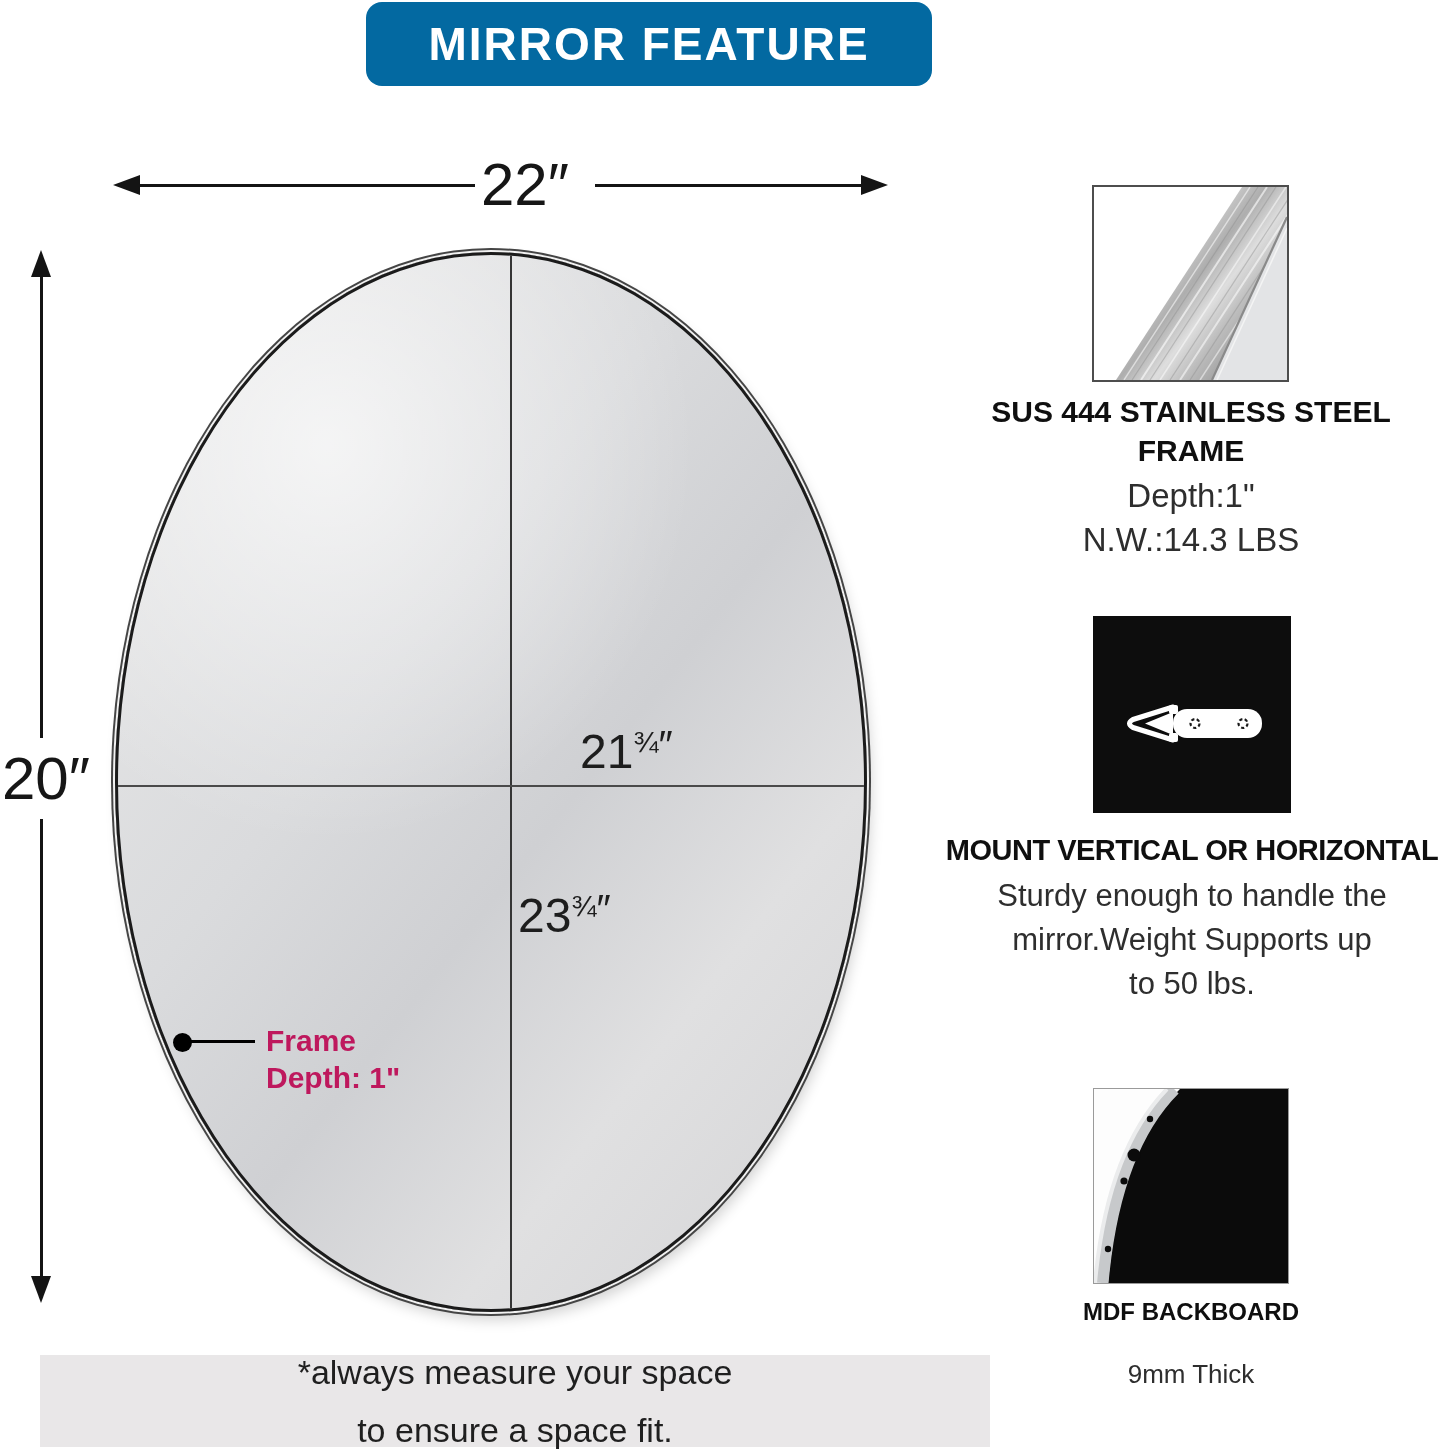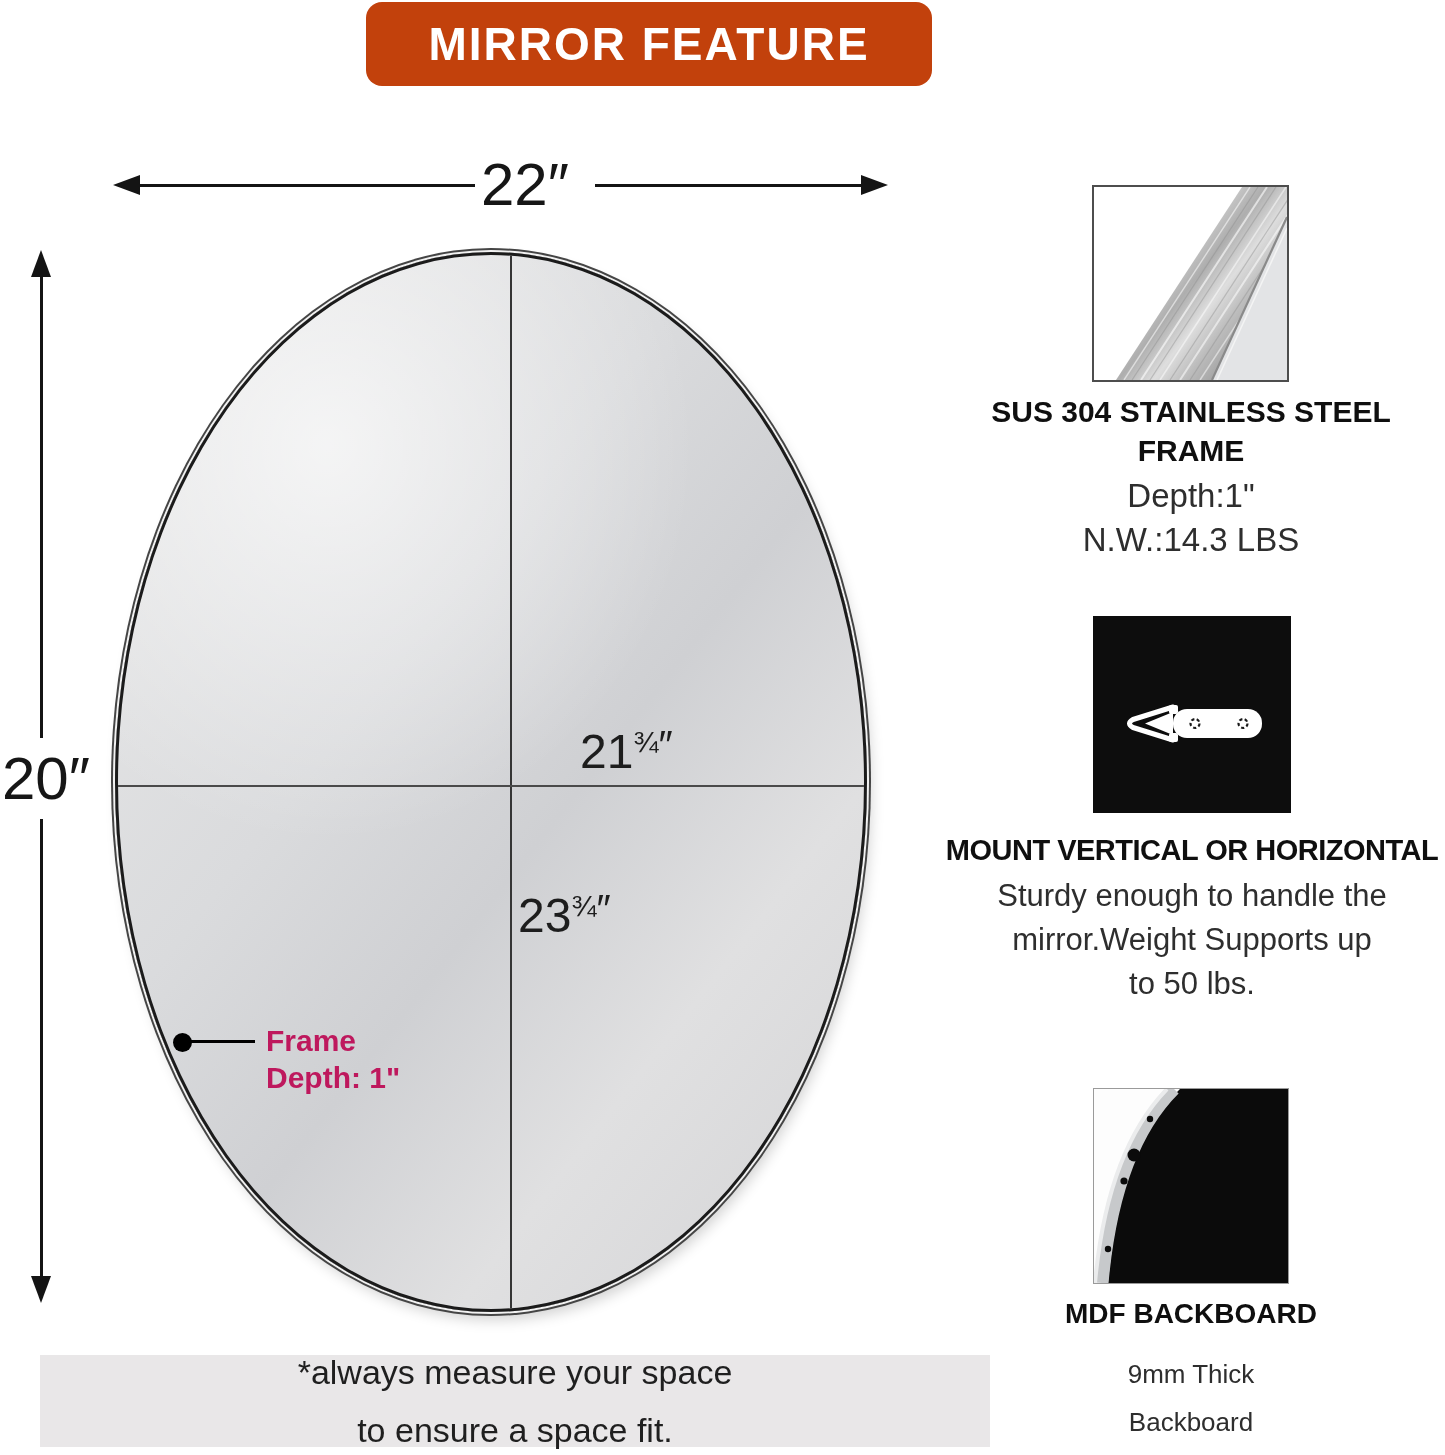"MIRROR FEATURE" div.abs { background: #c2410c -> #0369a1 }
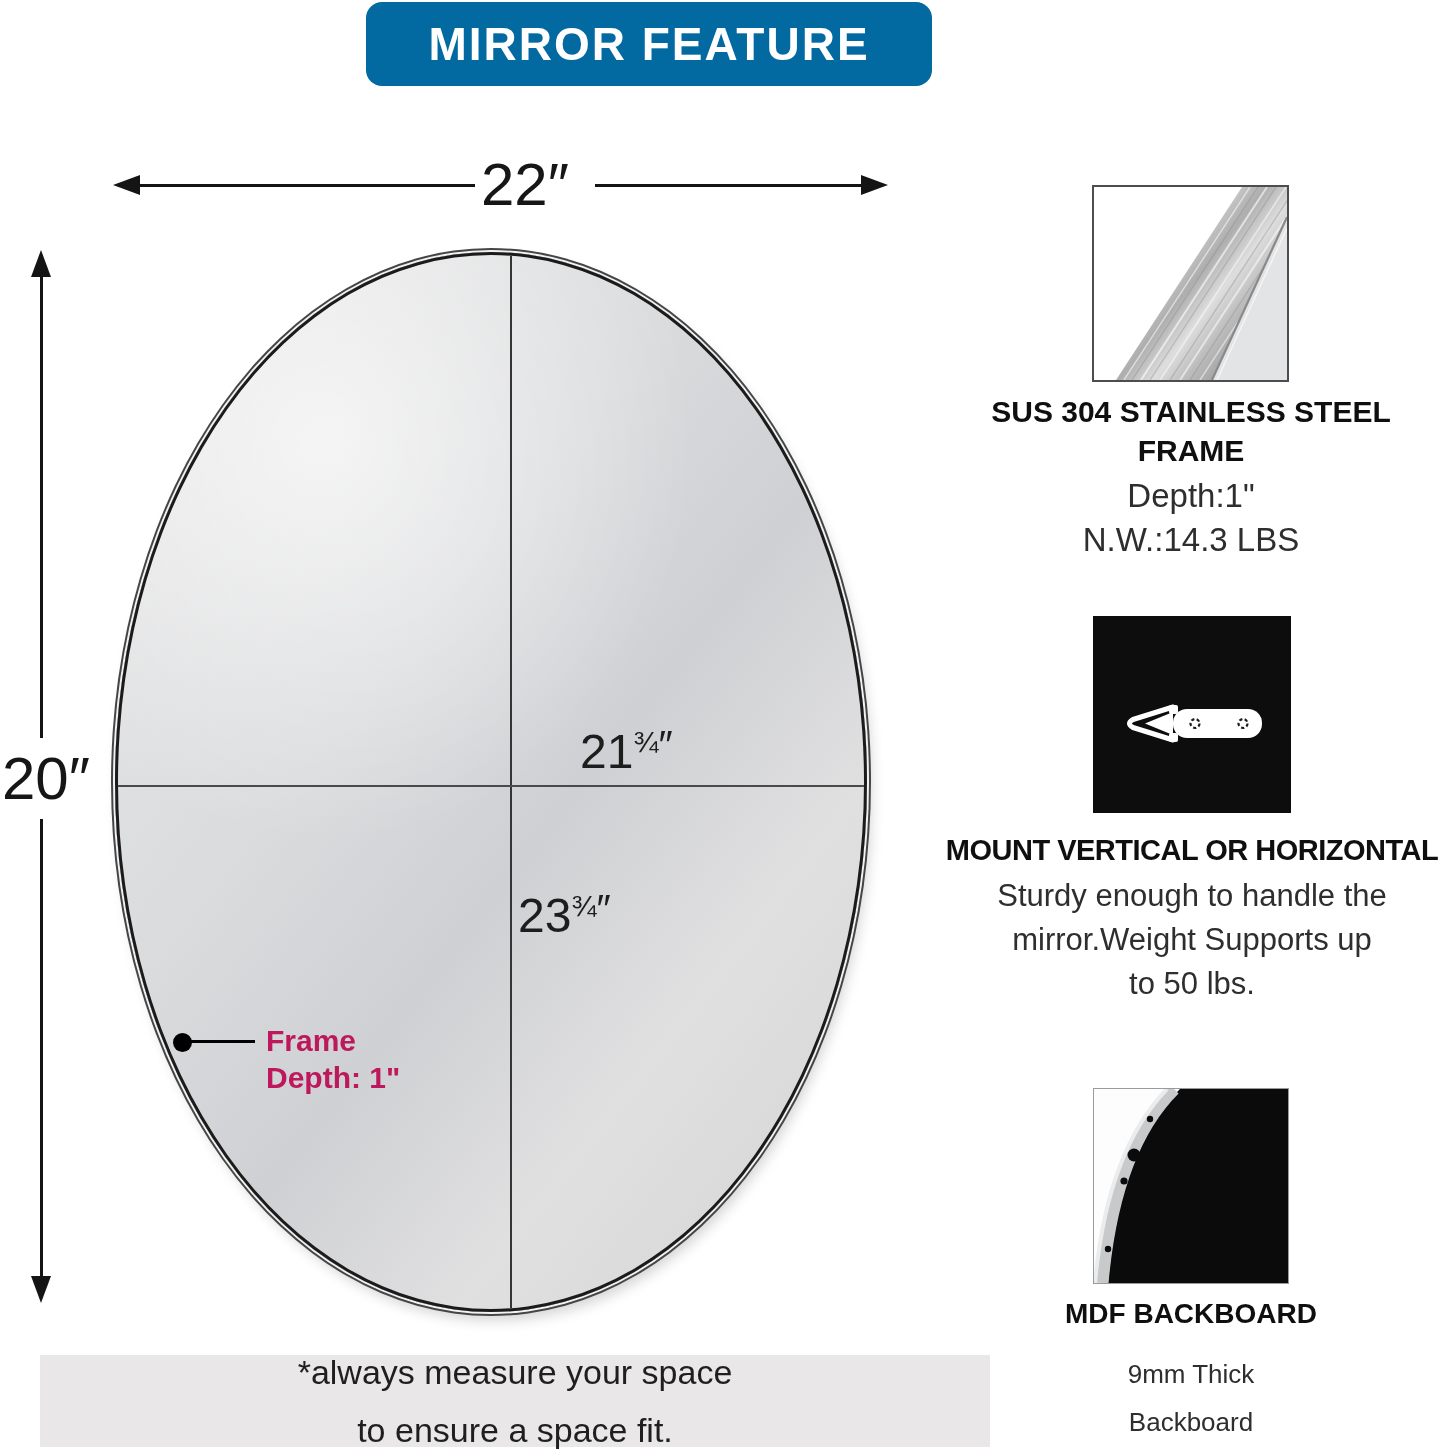"SUS 304 STAINLESS STEEL FRAME" div.abs { text: 304 -> 444 }
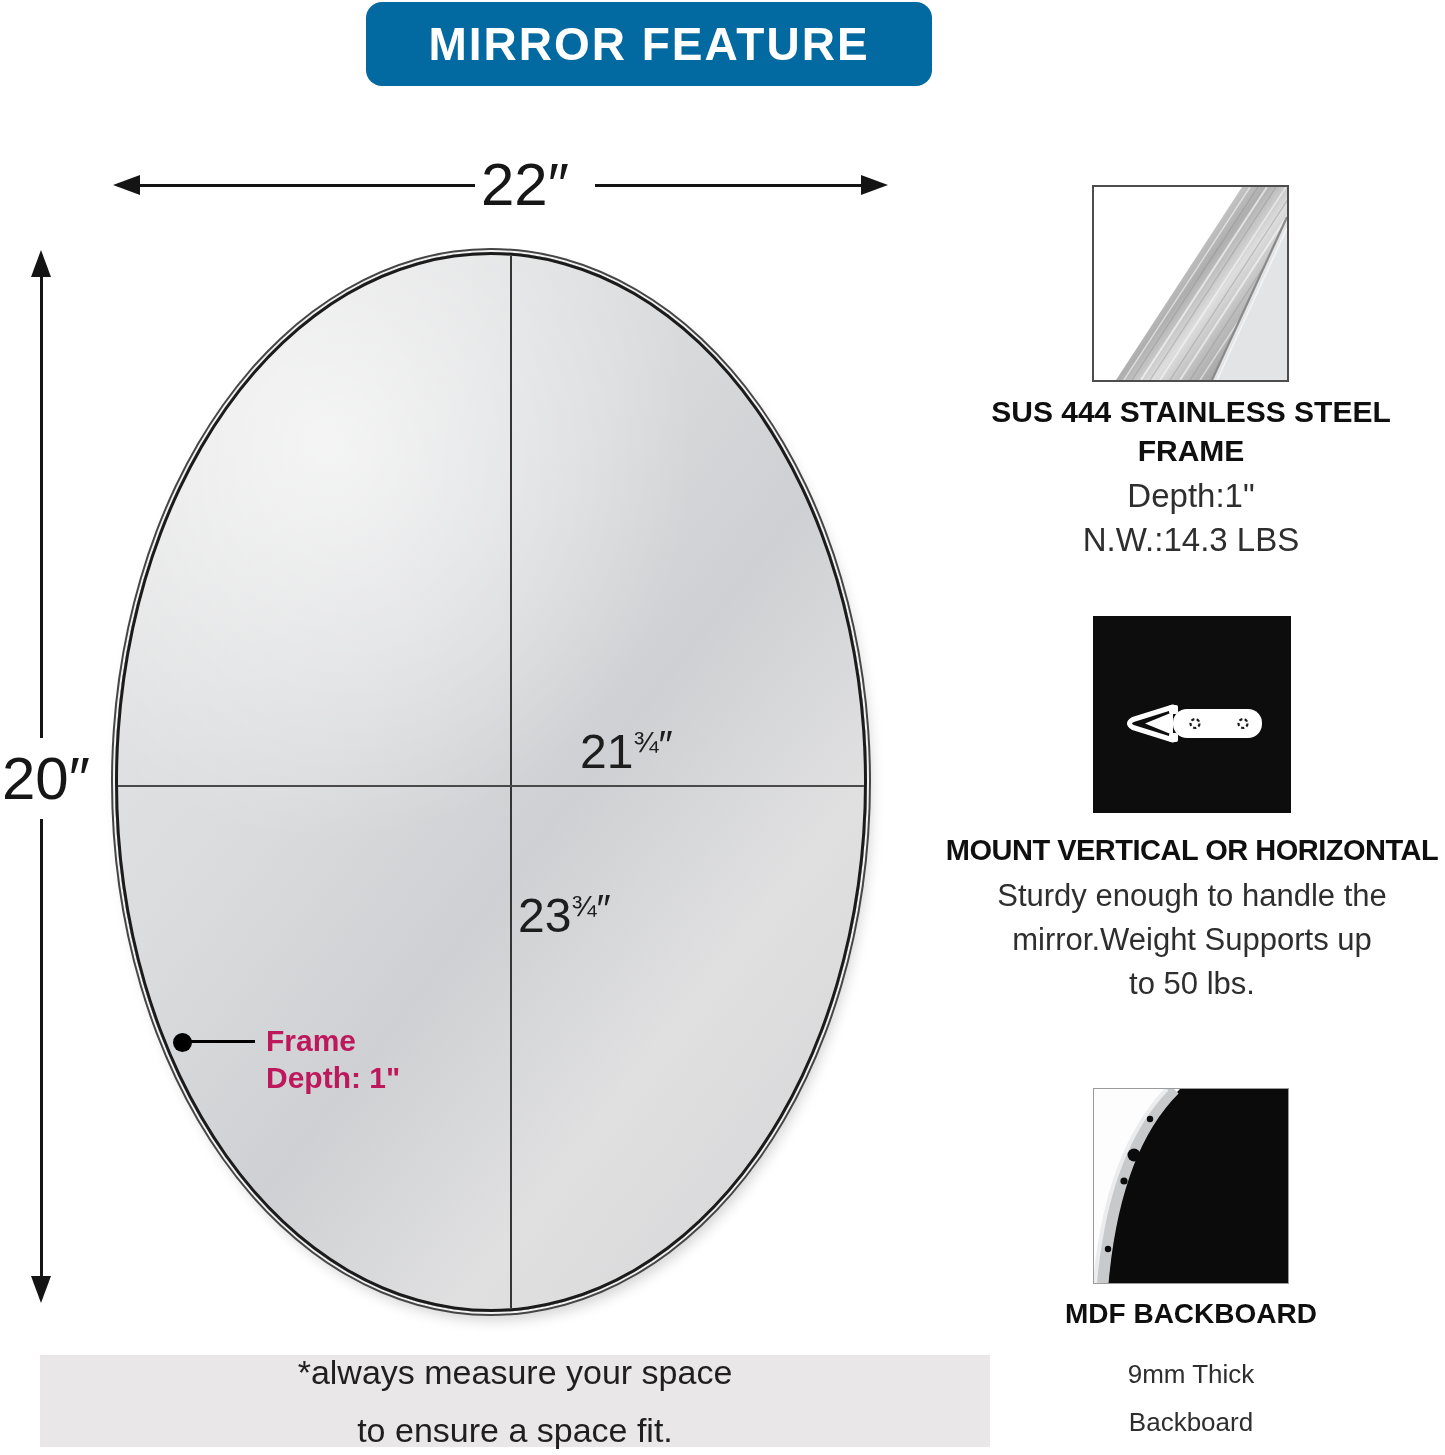"MDF BACKBOARD" .ft-3 { font-size: 28px -> 24px }
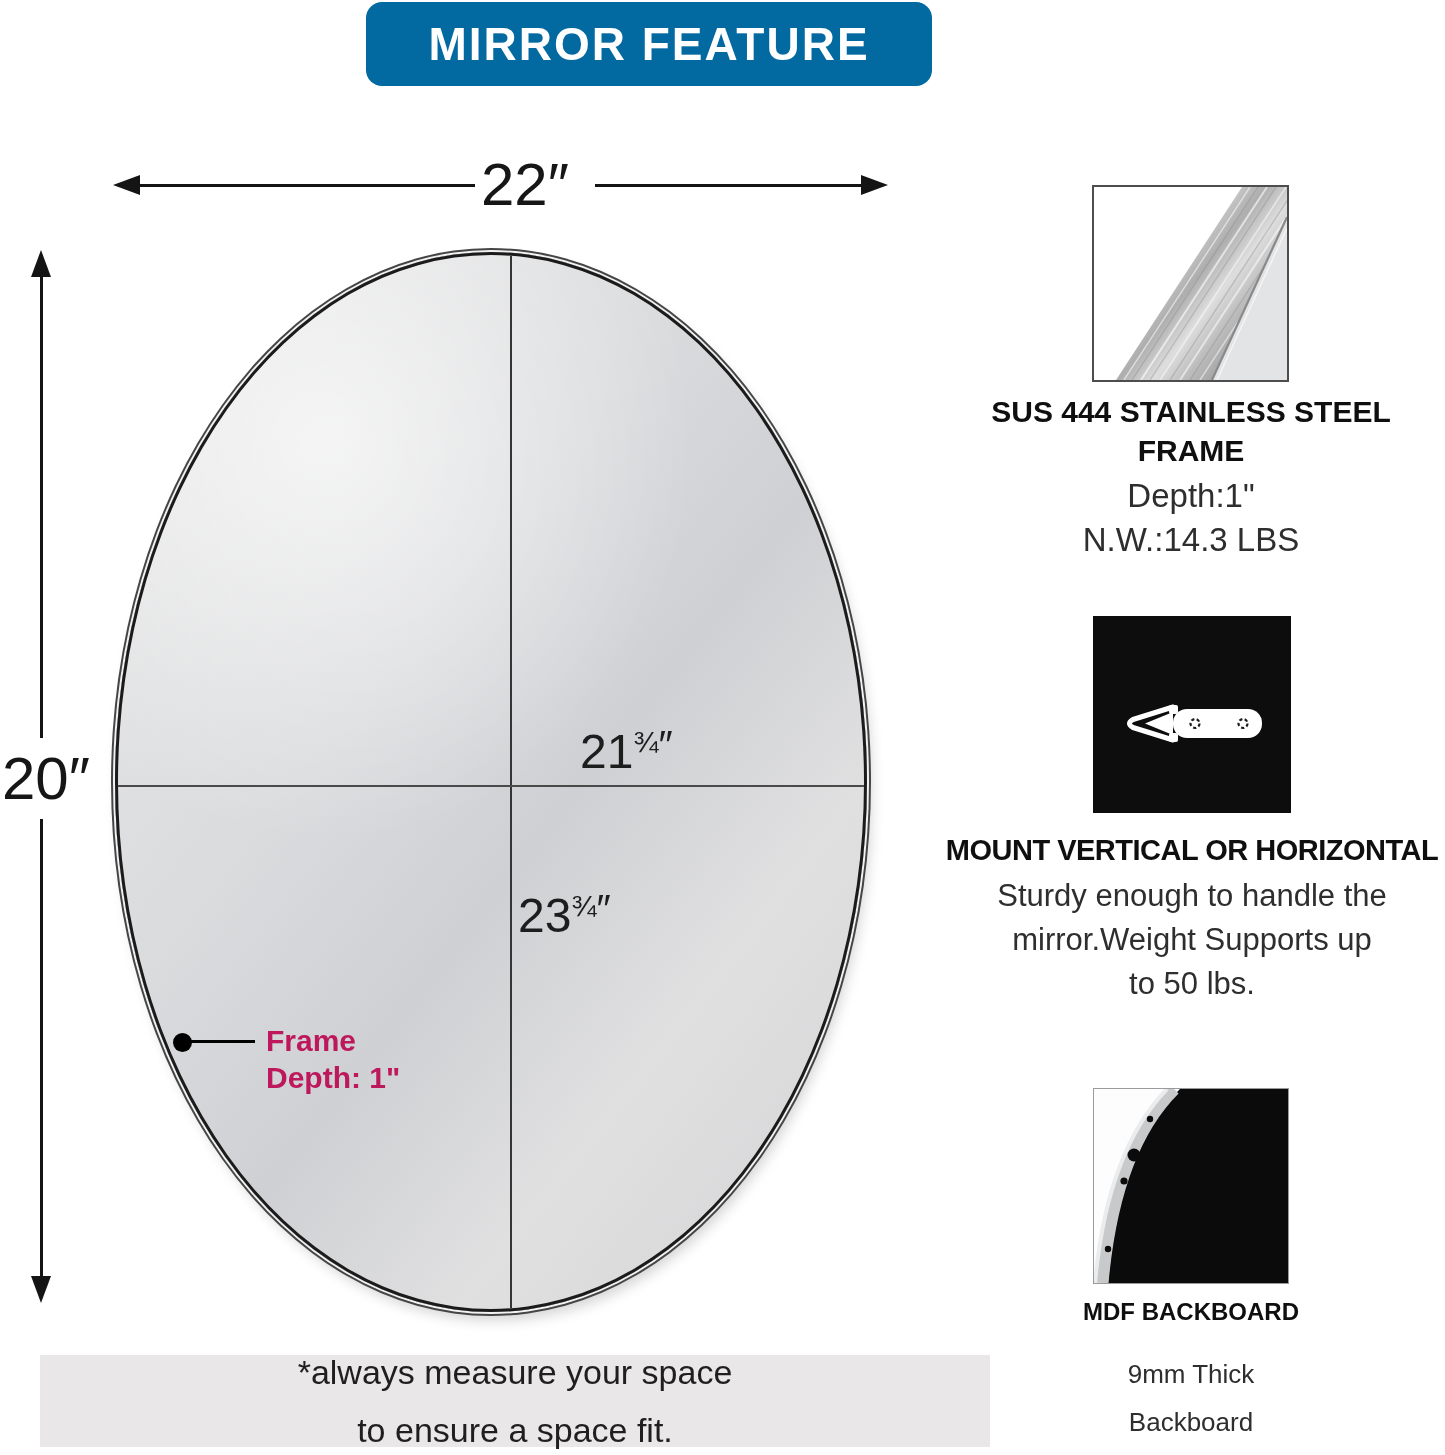"Backboard" span { html: <span>Backboard</span> -> none }
